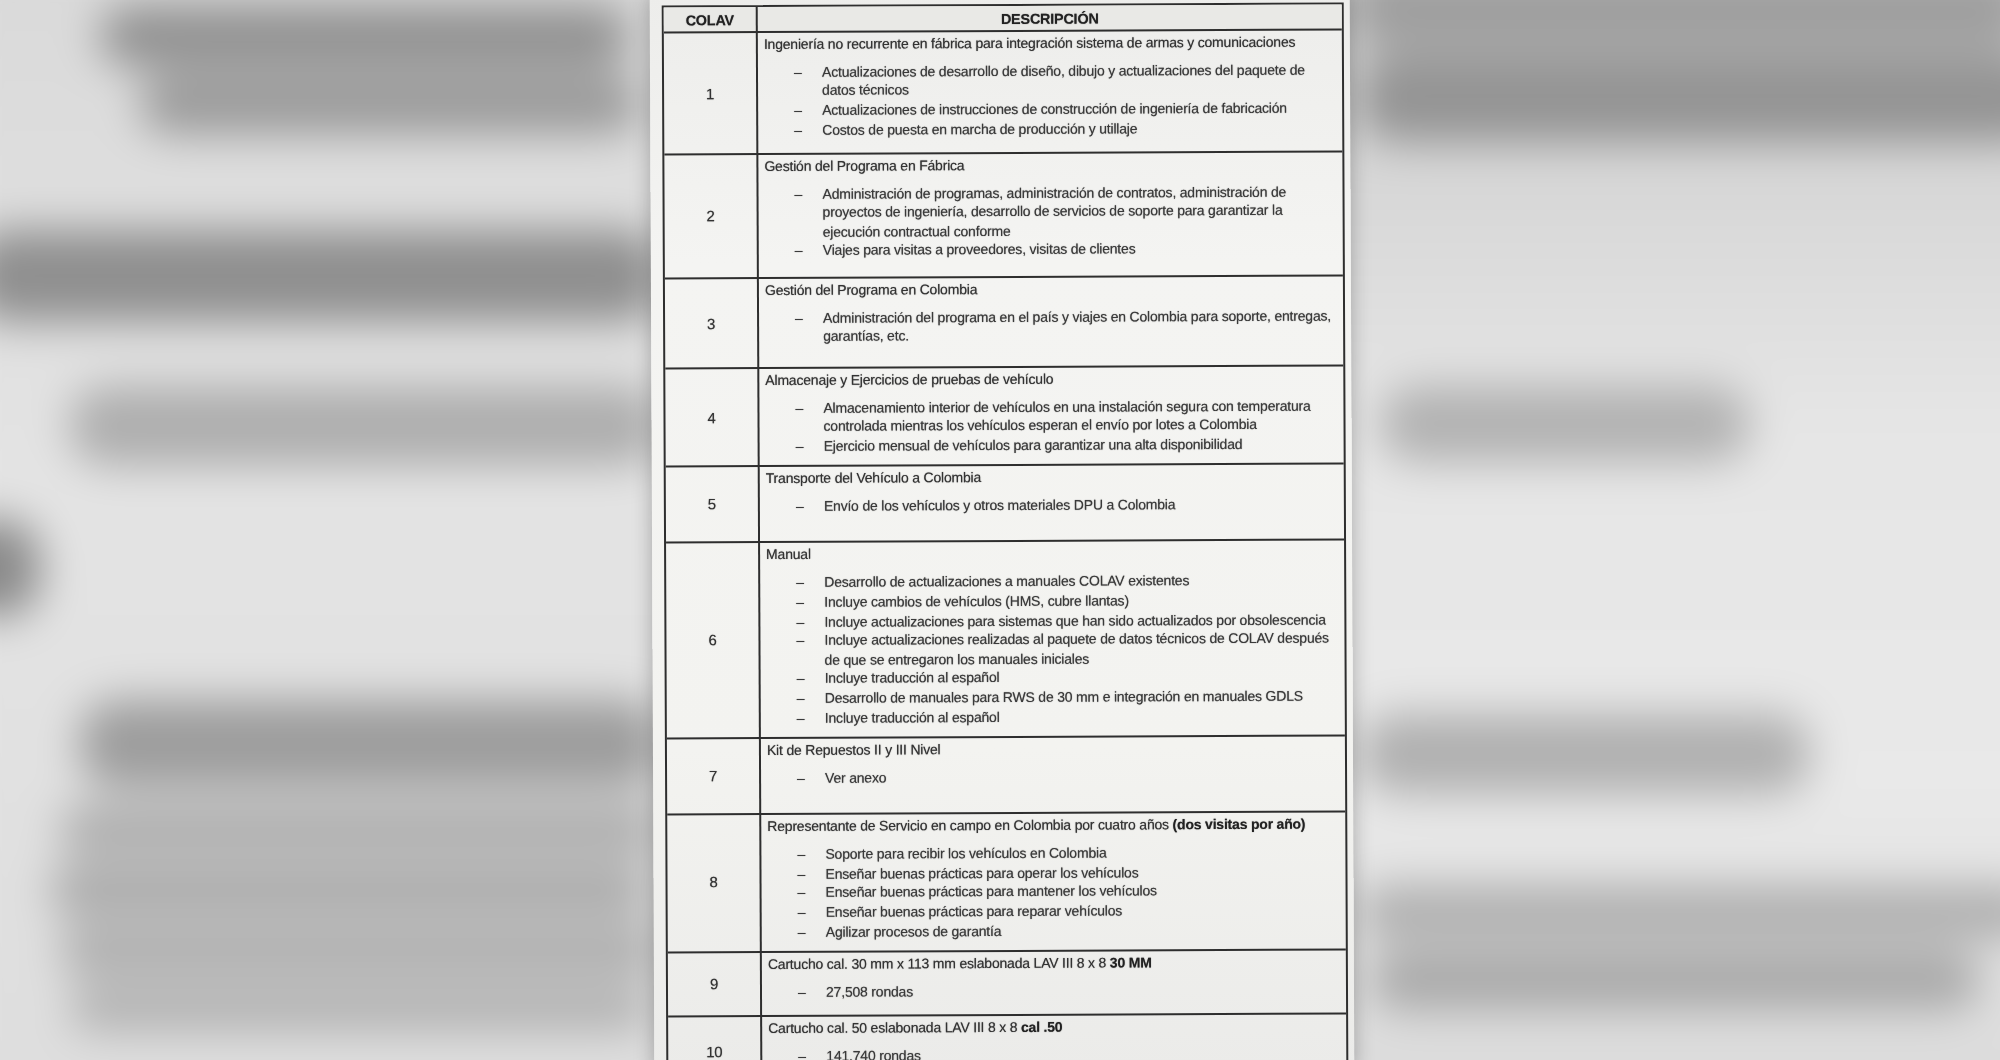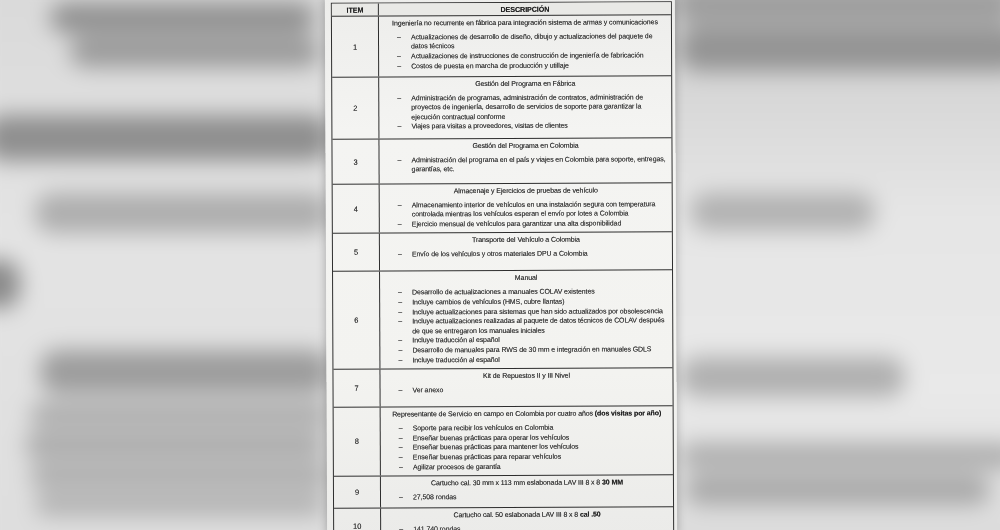"ITEM" div.hc { text: ITEM -> COLAV }
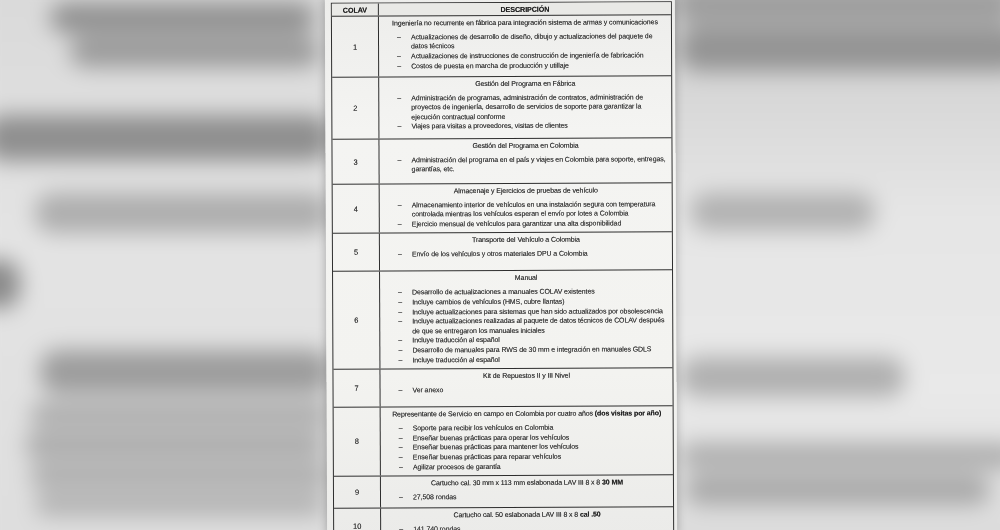"Ingeniería no recurrente en fábrica" .title { text-align: center -> none }
